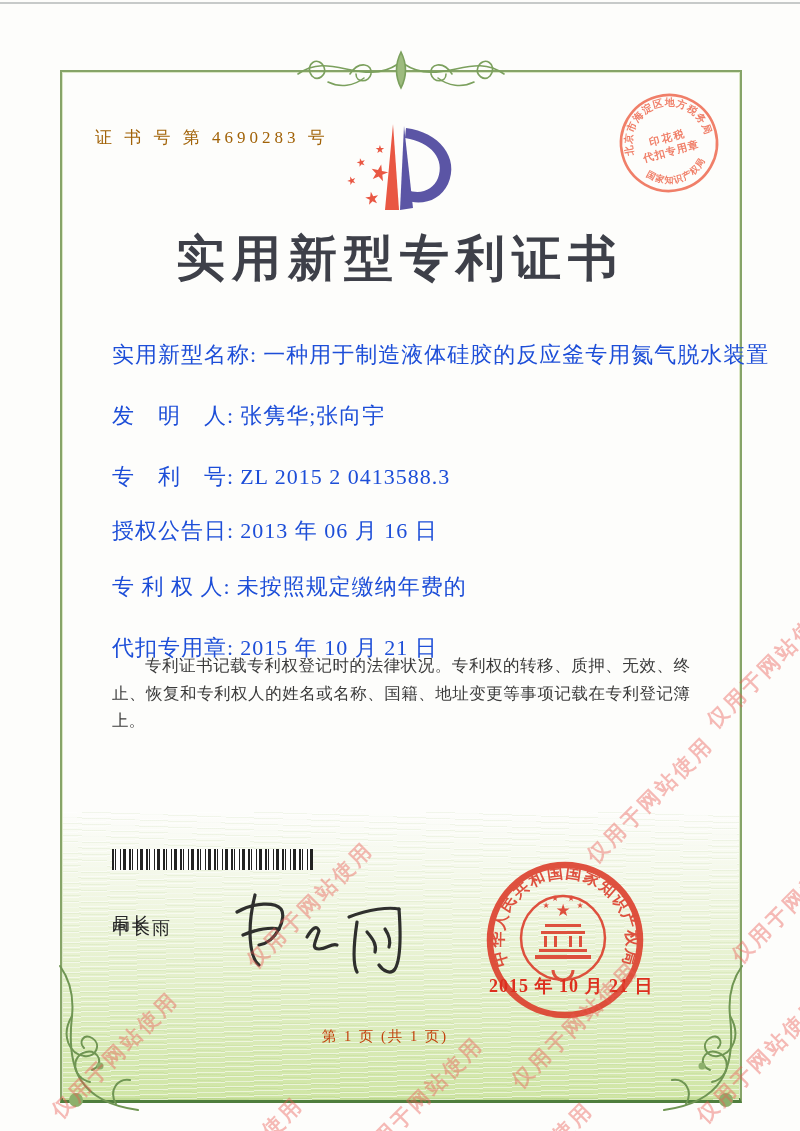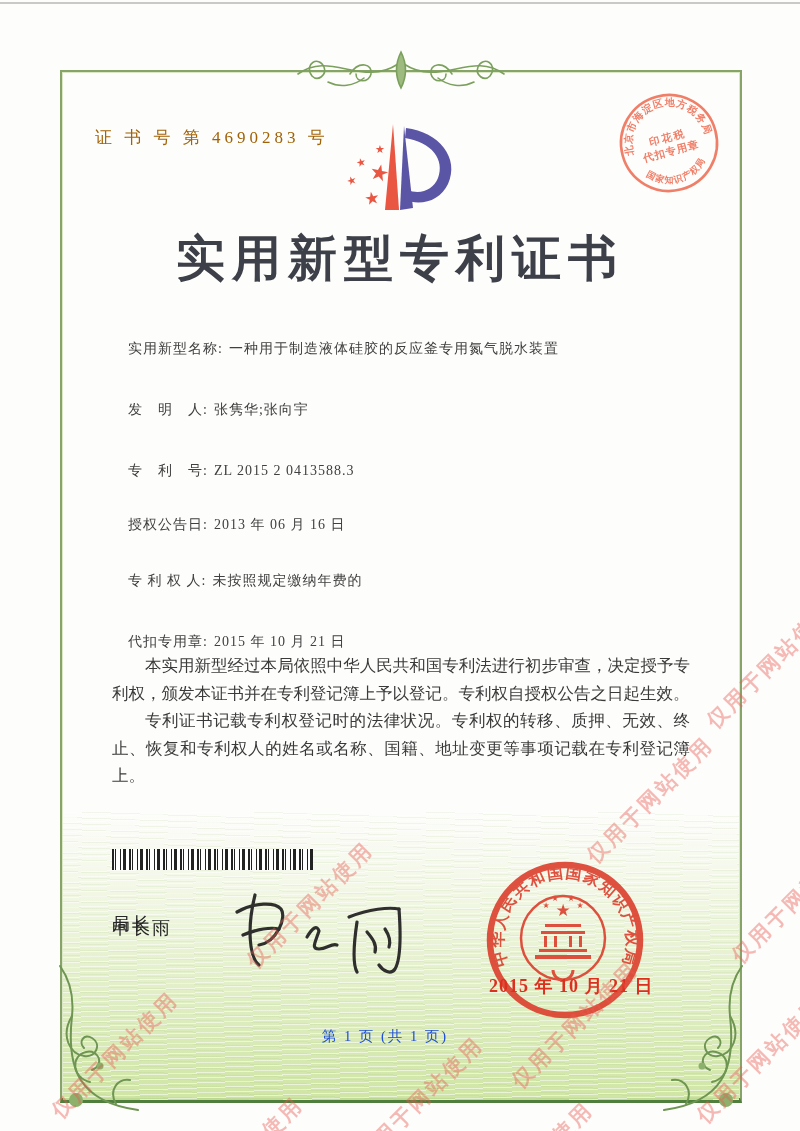"实用新型名称: 一种用于制造液体硅胶的反应釜专用氮气脱水装置" .field { color: #404040 -> #1d4ed8; font-size: 14px -> 22px; left: 128px -> 112px }
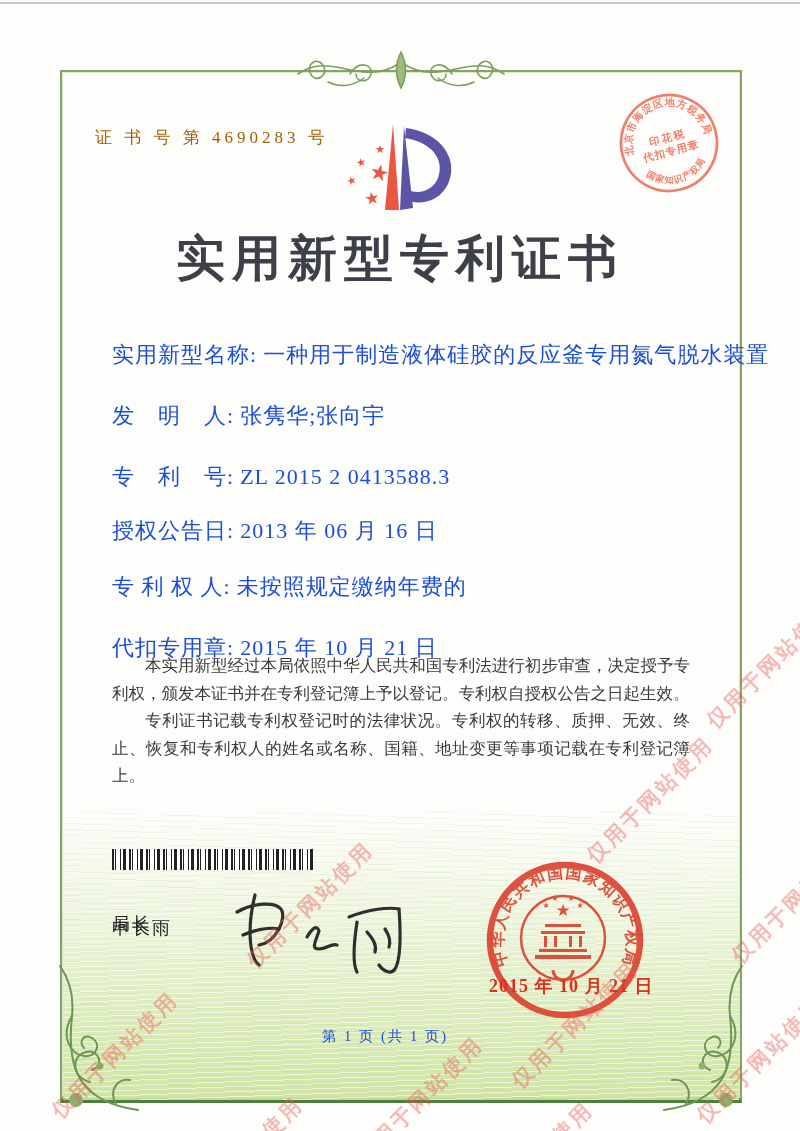"本实用新型经过本局依照中华人民共和国专利法进行初步审查，决定授予专利权，颁发本证" p { html: <p>本实用新型经过本局依照中华人民共和国专利法进行初步审查，决定授予专利权，颁发本证书并在专利登记簿上予以登记。专利权自授权公告之日起生效。</p> -> none }
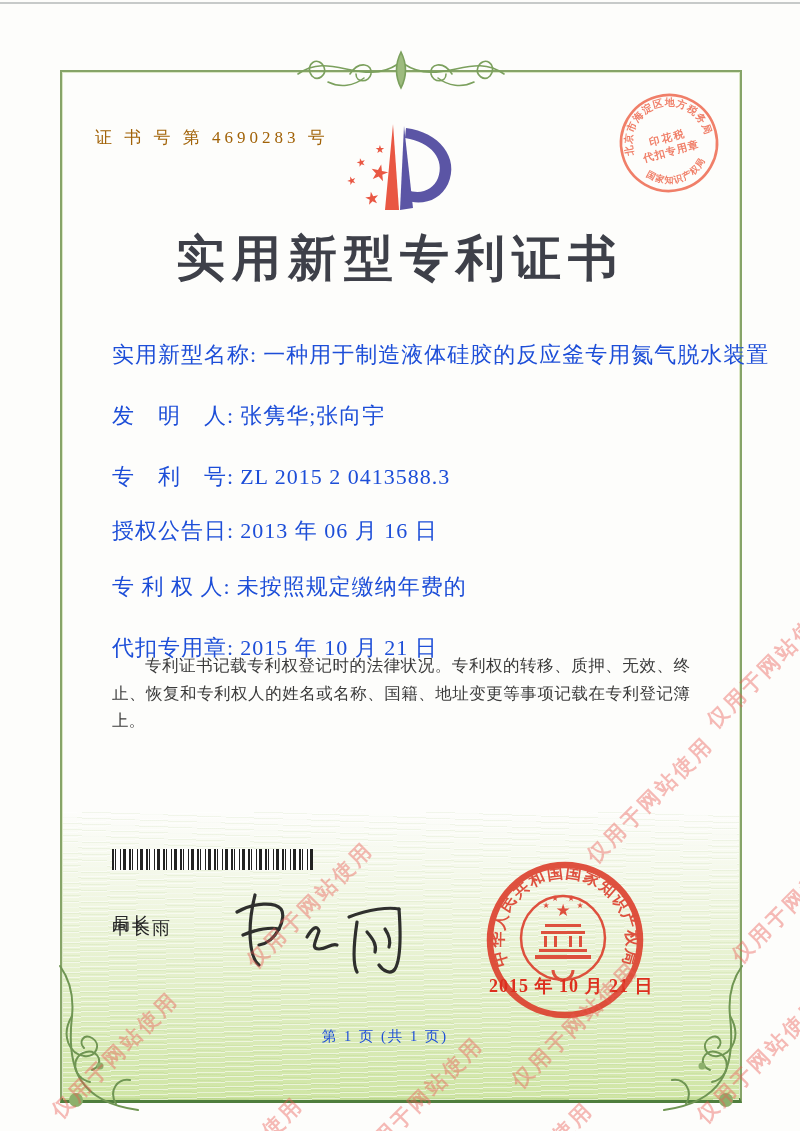"第 1 页 (共 1" .footer { color: #1d4ed8 -> #c2410c }
